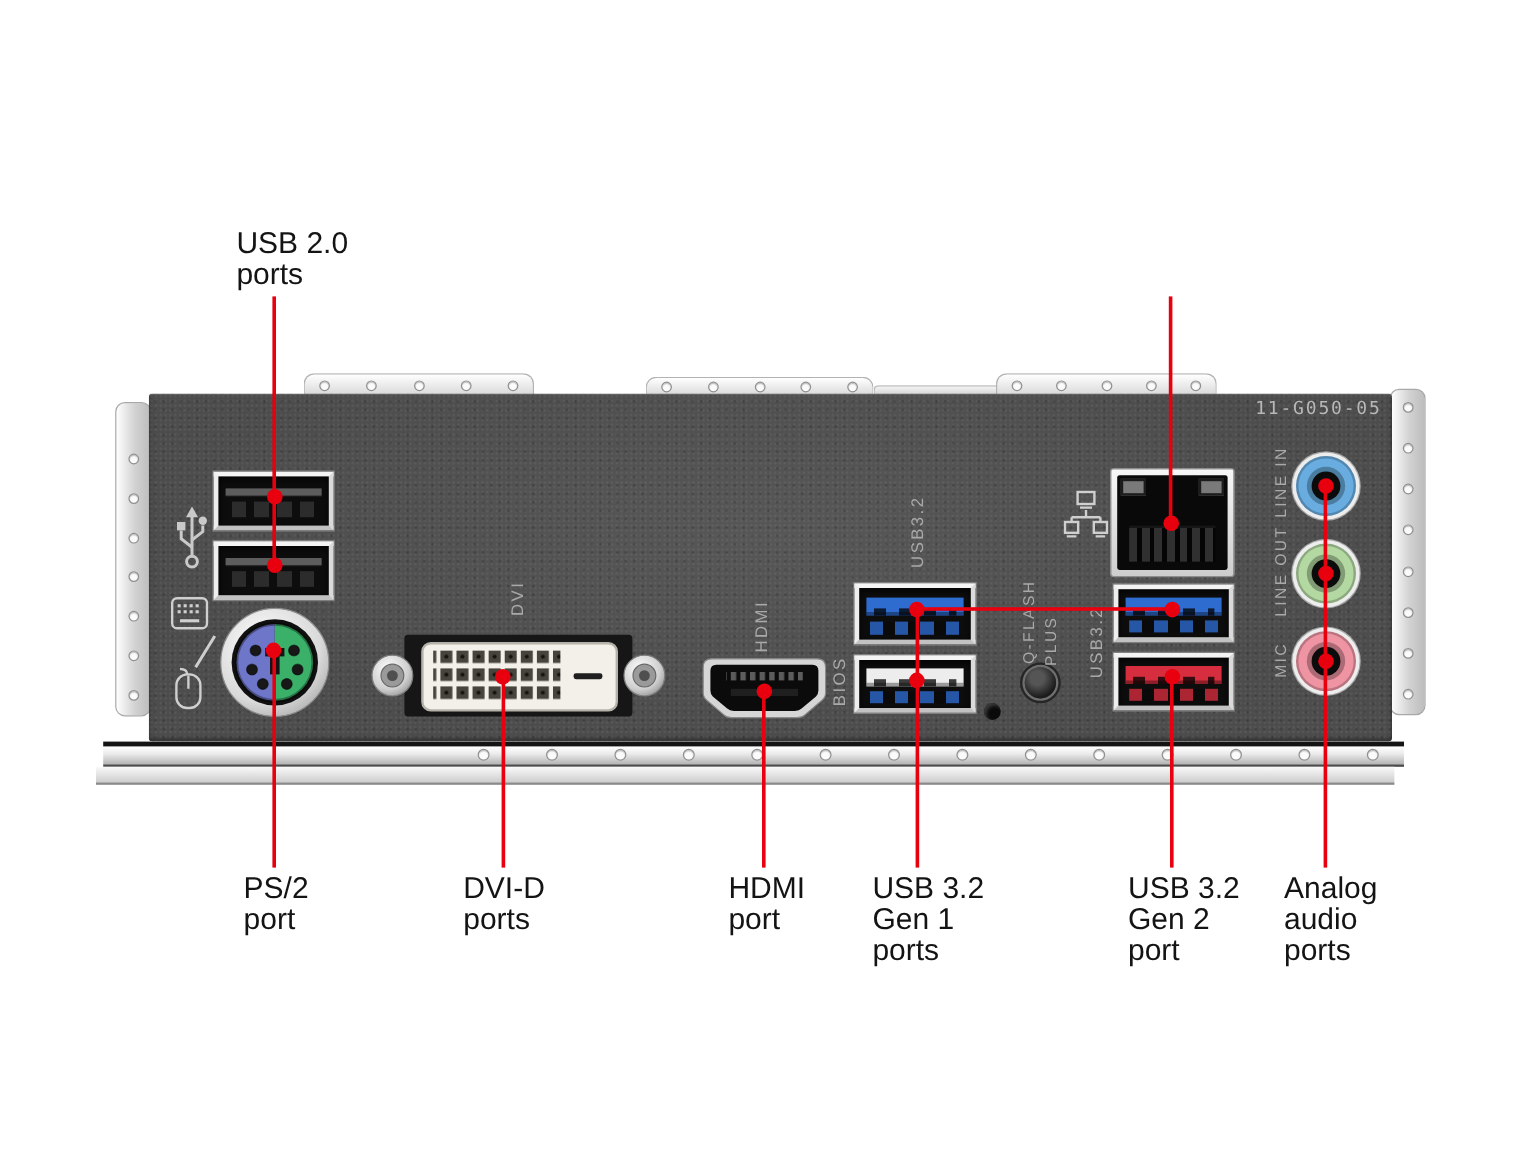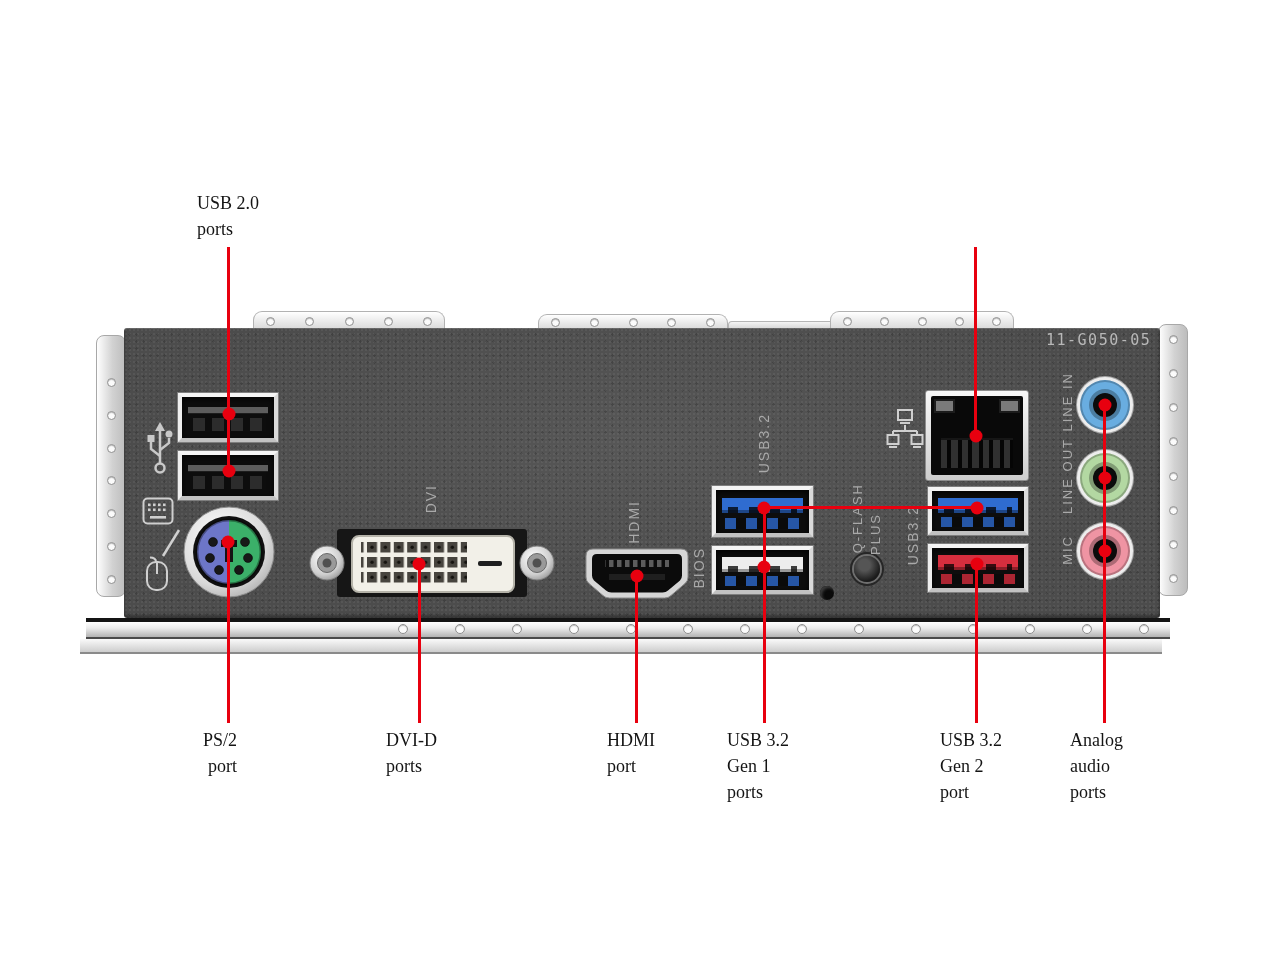"USB 2.0" .callout { font-family: Liberation Serif, serif -> none; font-size: 18px -> 25px }
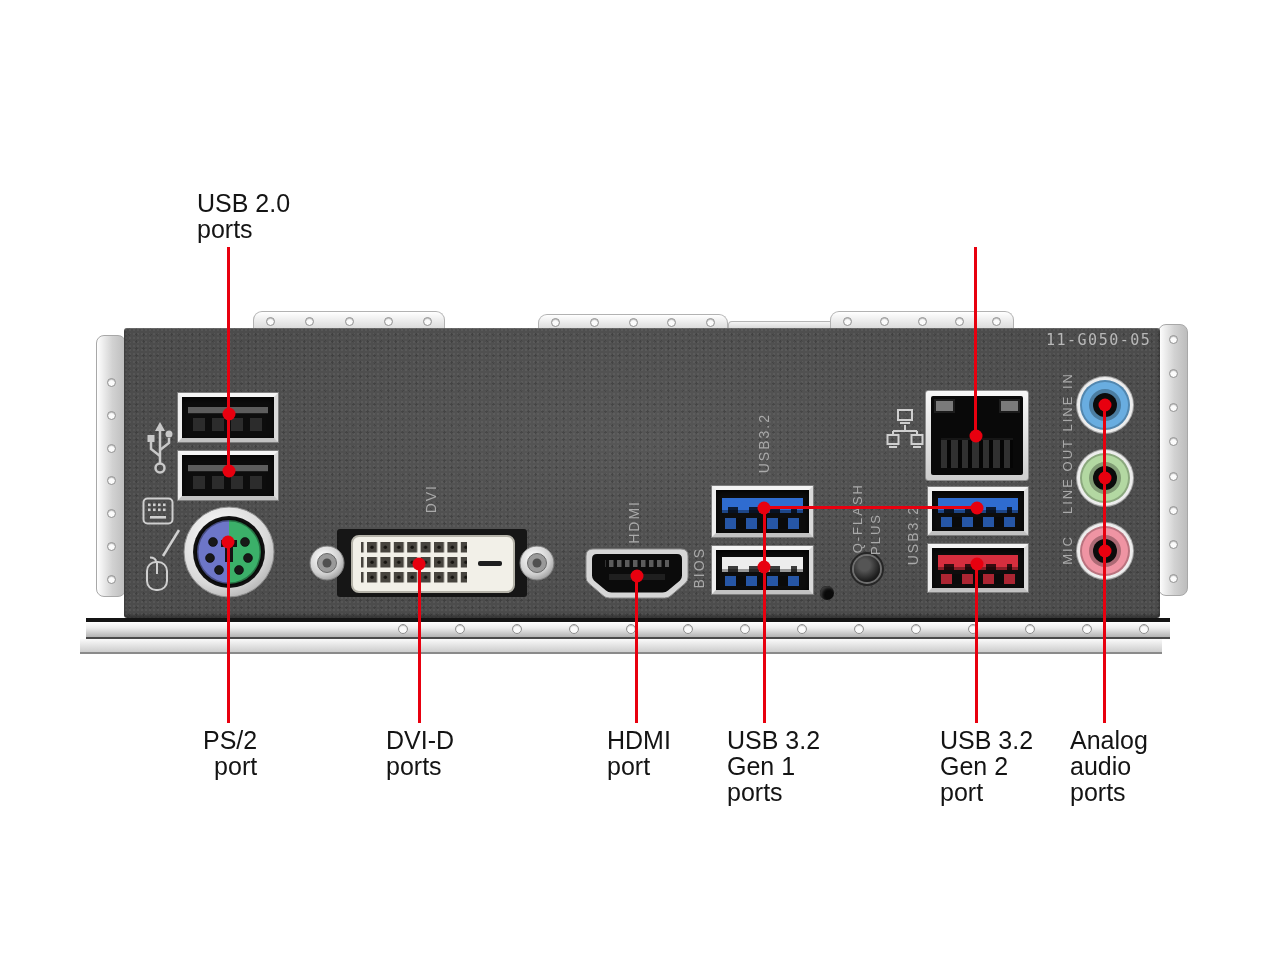"PS/2" div.callout { text-align: right -> none }
